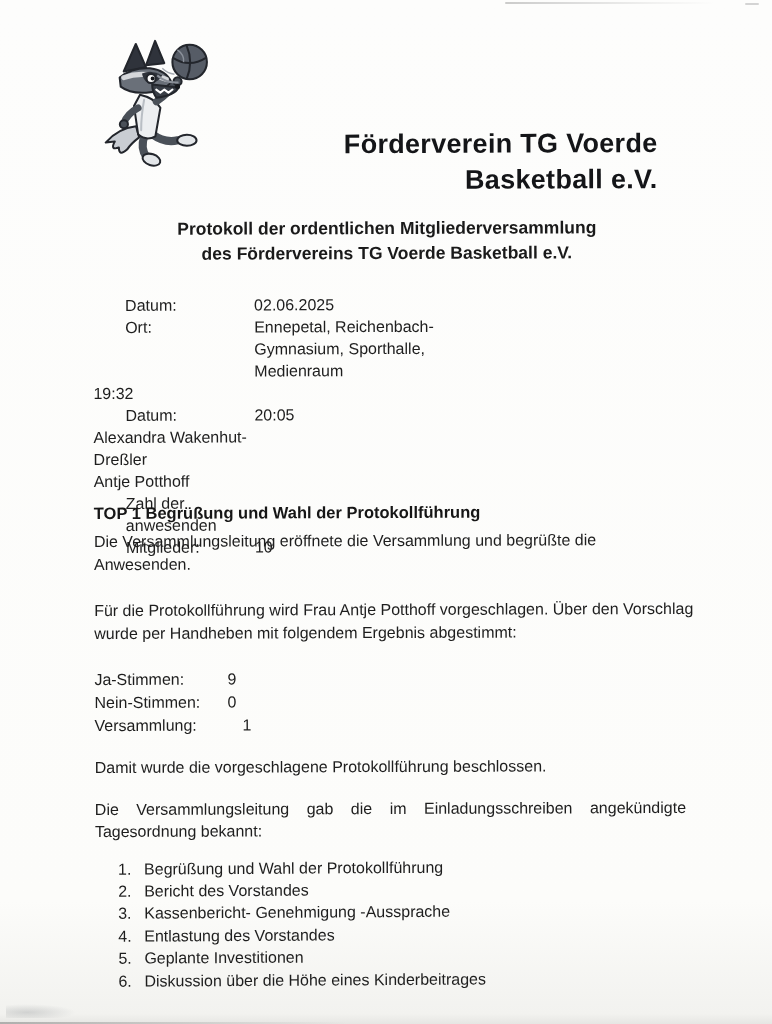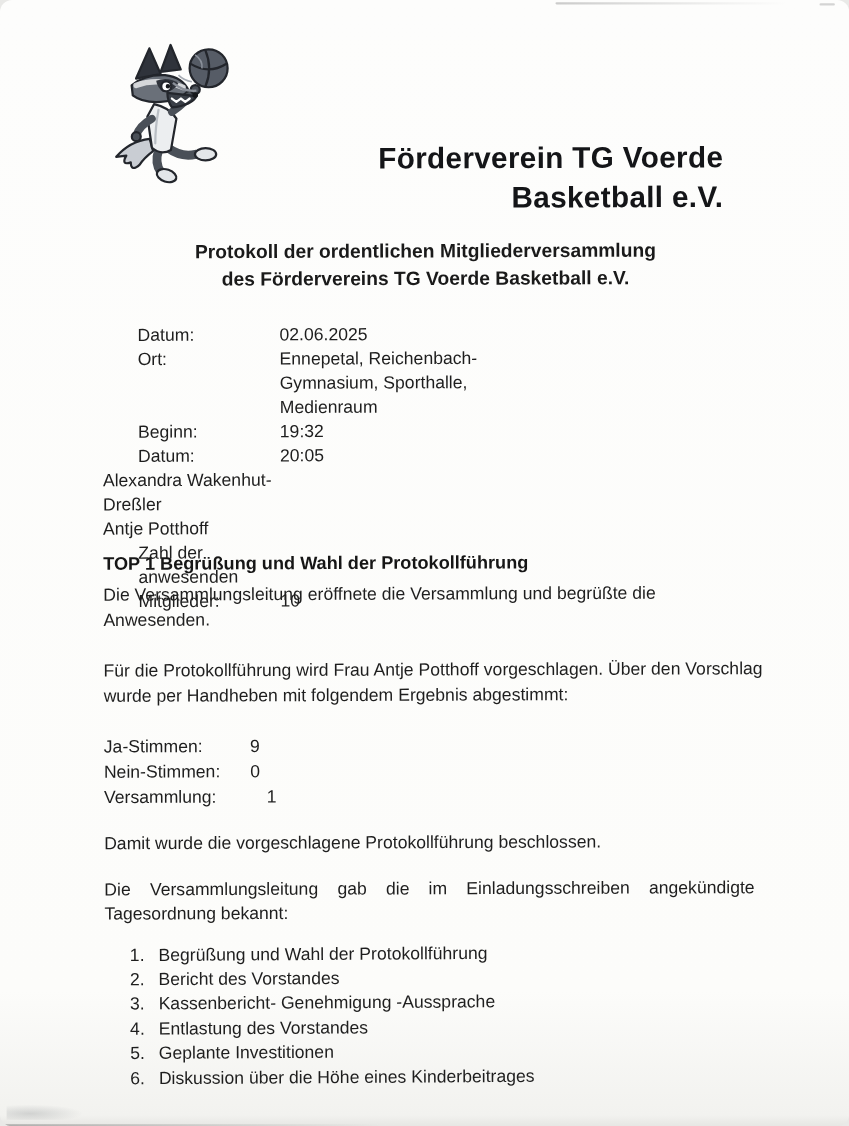"Förderverein TG Voerde" .page { border-radius: 11px -> none }
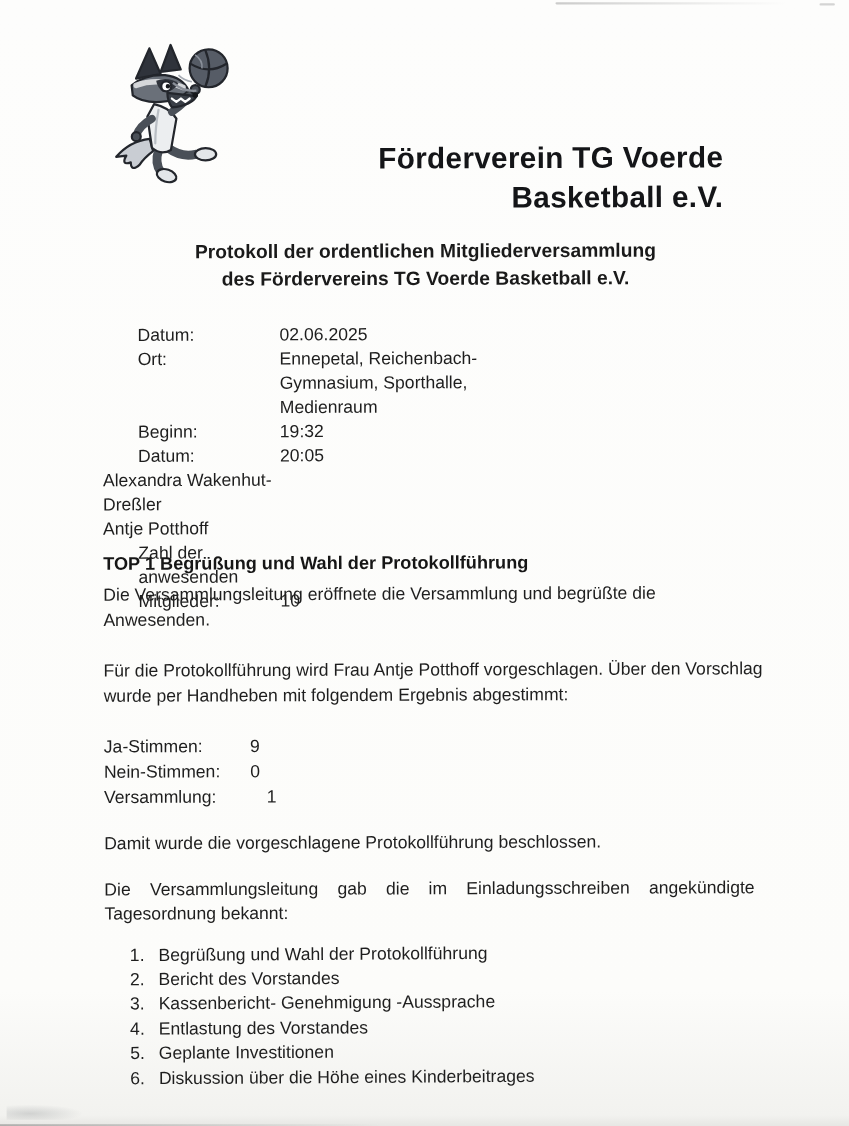"Beginn:" span.meta-label { html: <span>Beginn:</span> -> none }
